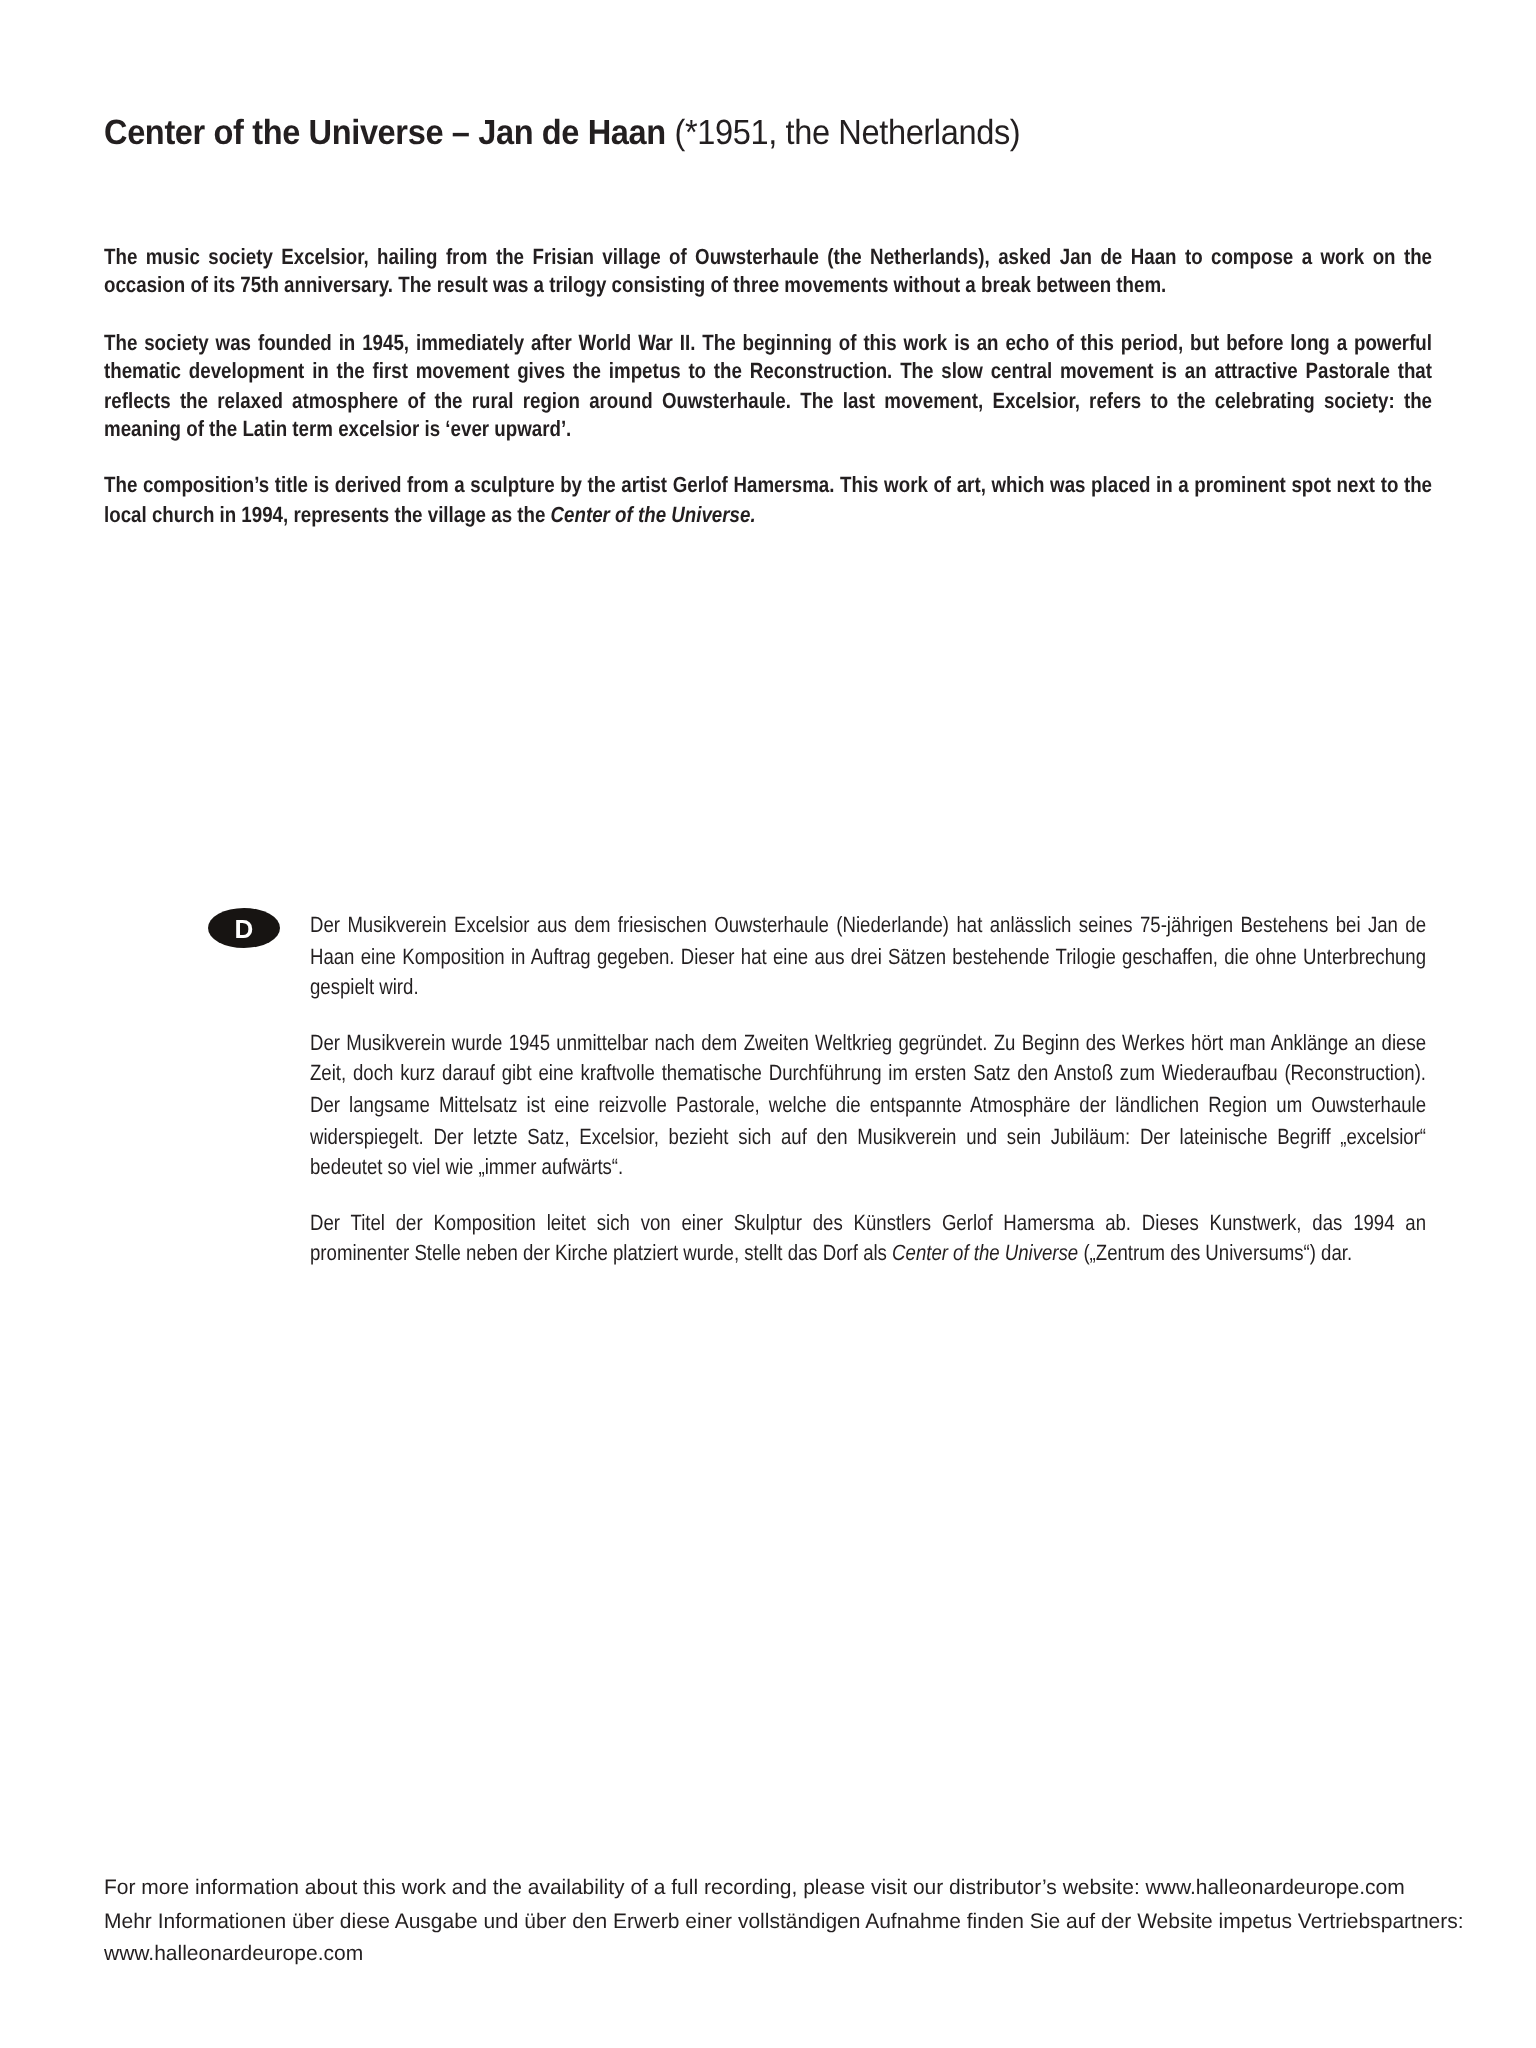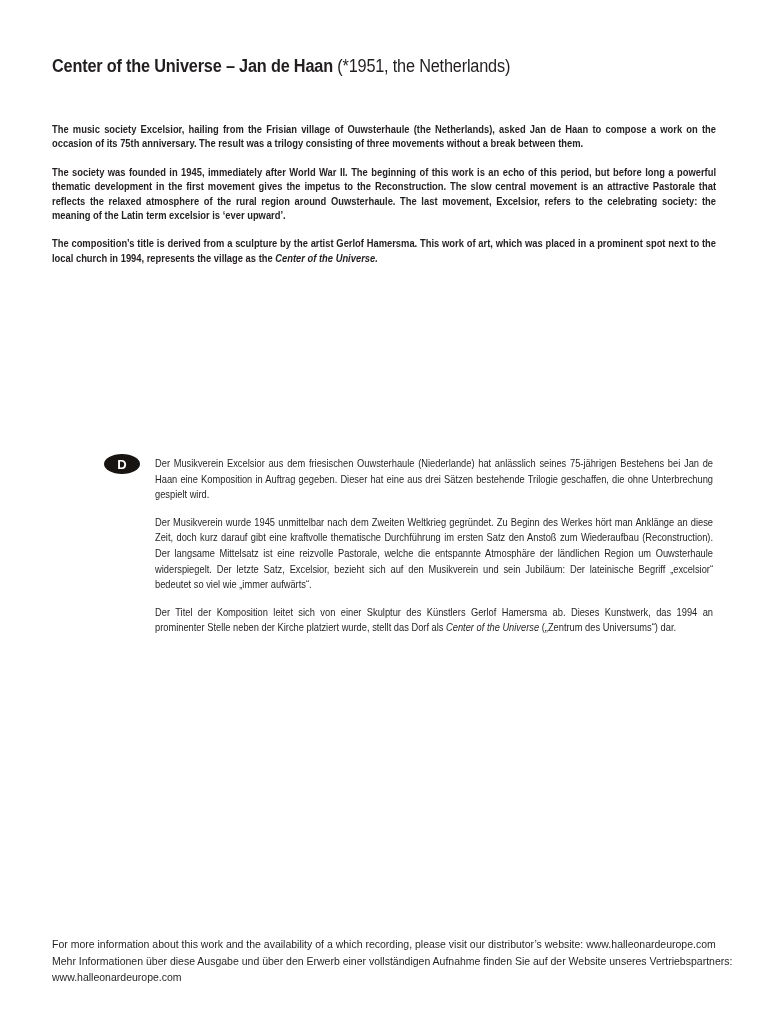"For more information about this" span { text: which -> full }
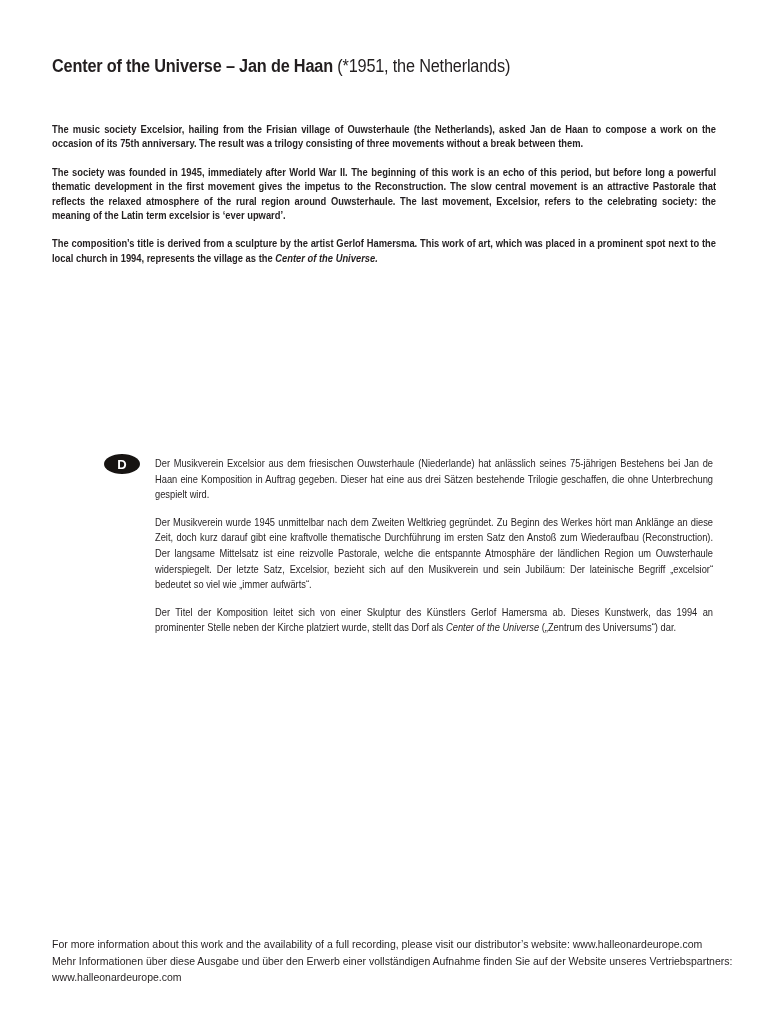"Mehr Informationen über diese Ausgabe" span { text: unseres -> impetus }
